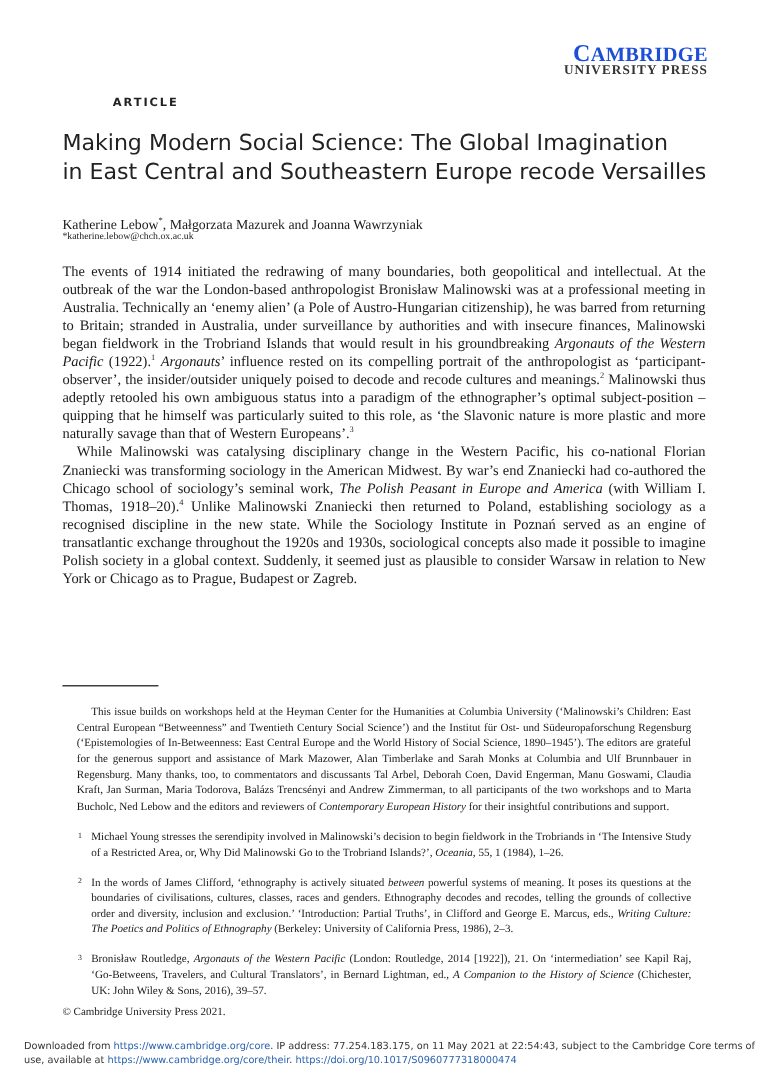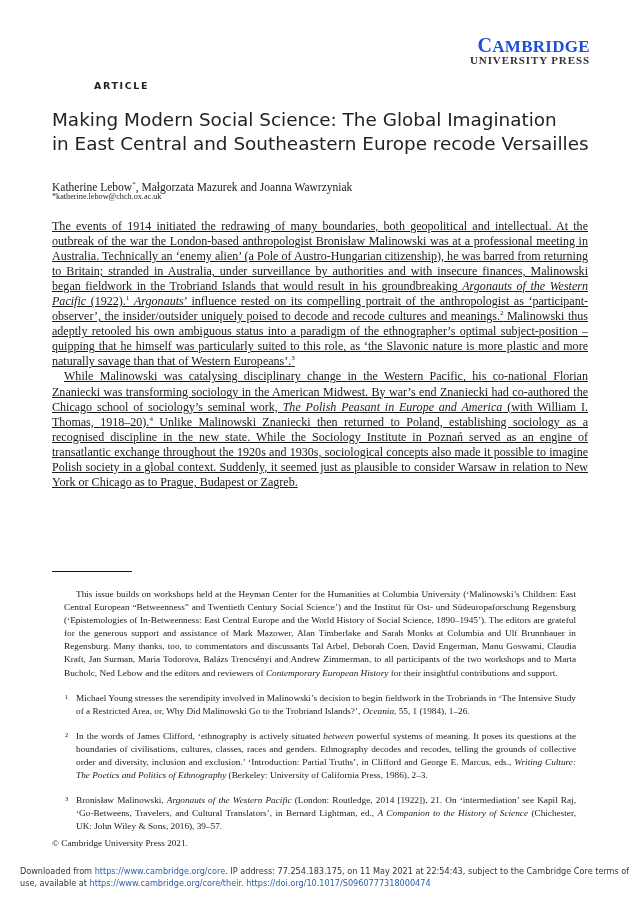"The events of 1914 initiated" .body-text p { text-decoration: underline -> none }
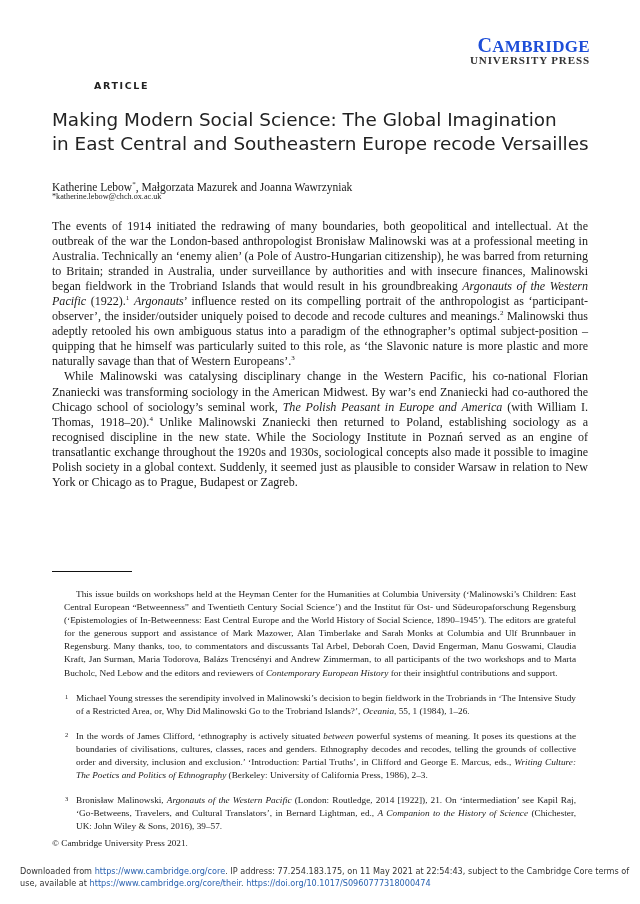"Bronisław Malinowski," span { text: Malinowski -> Routledge }
